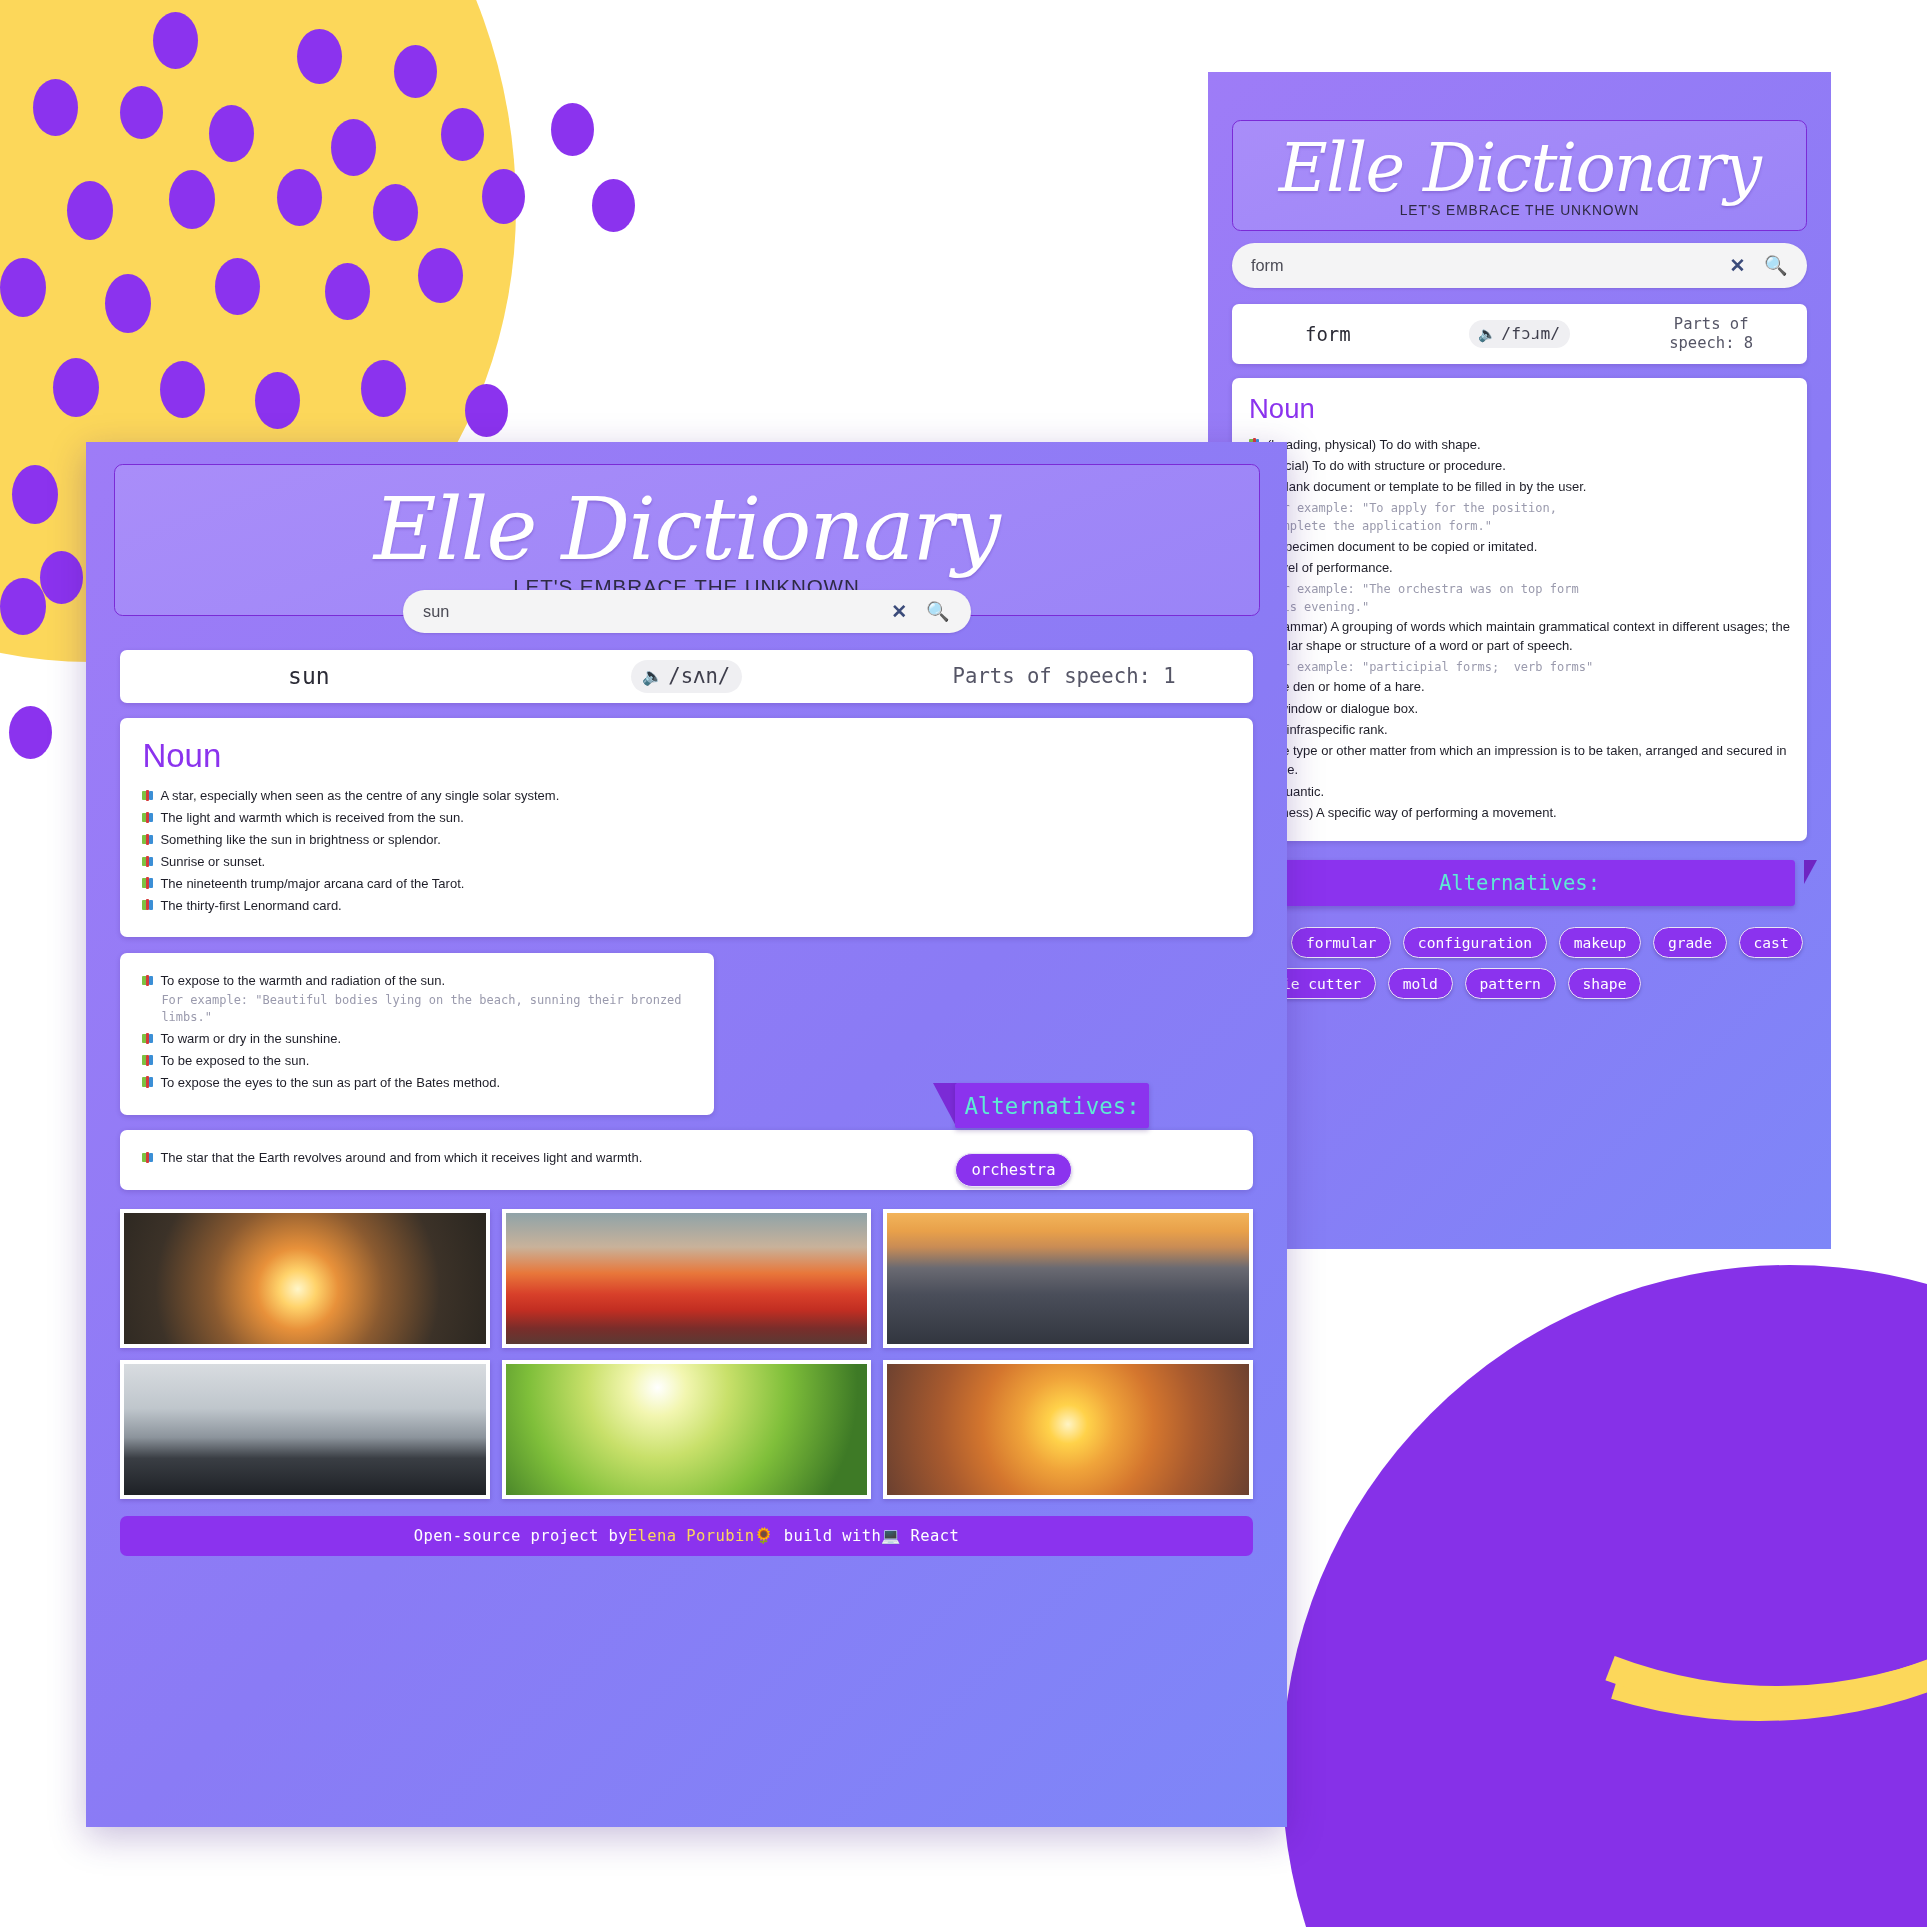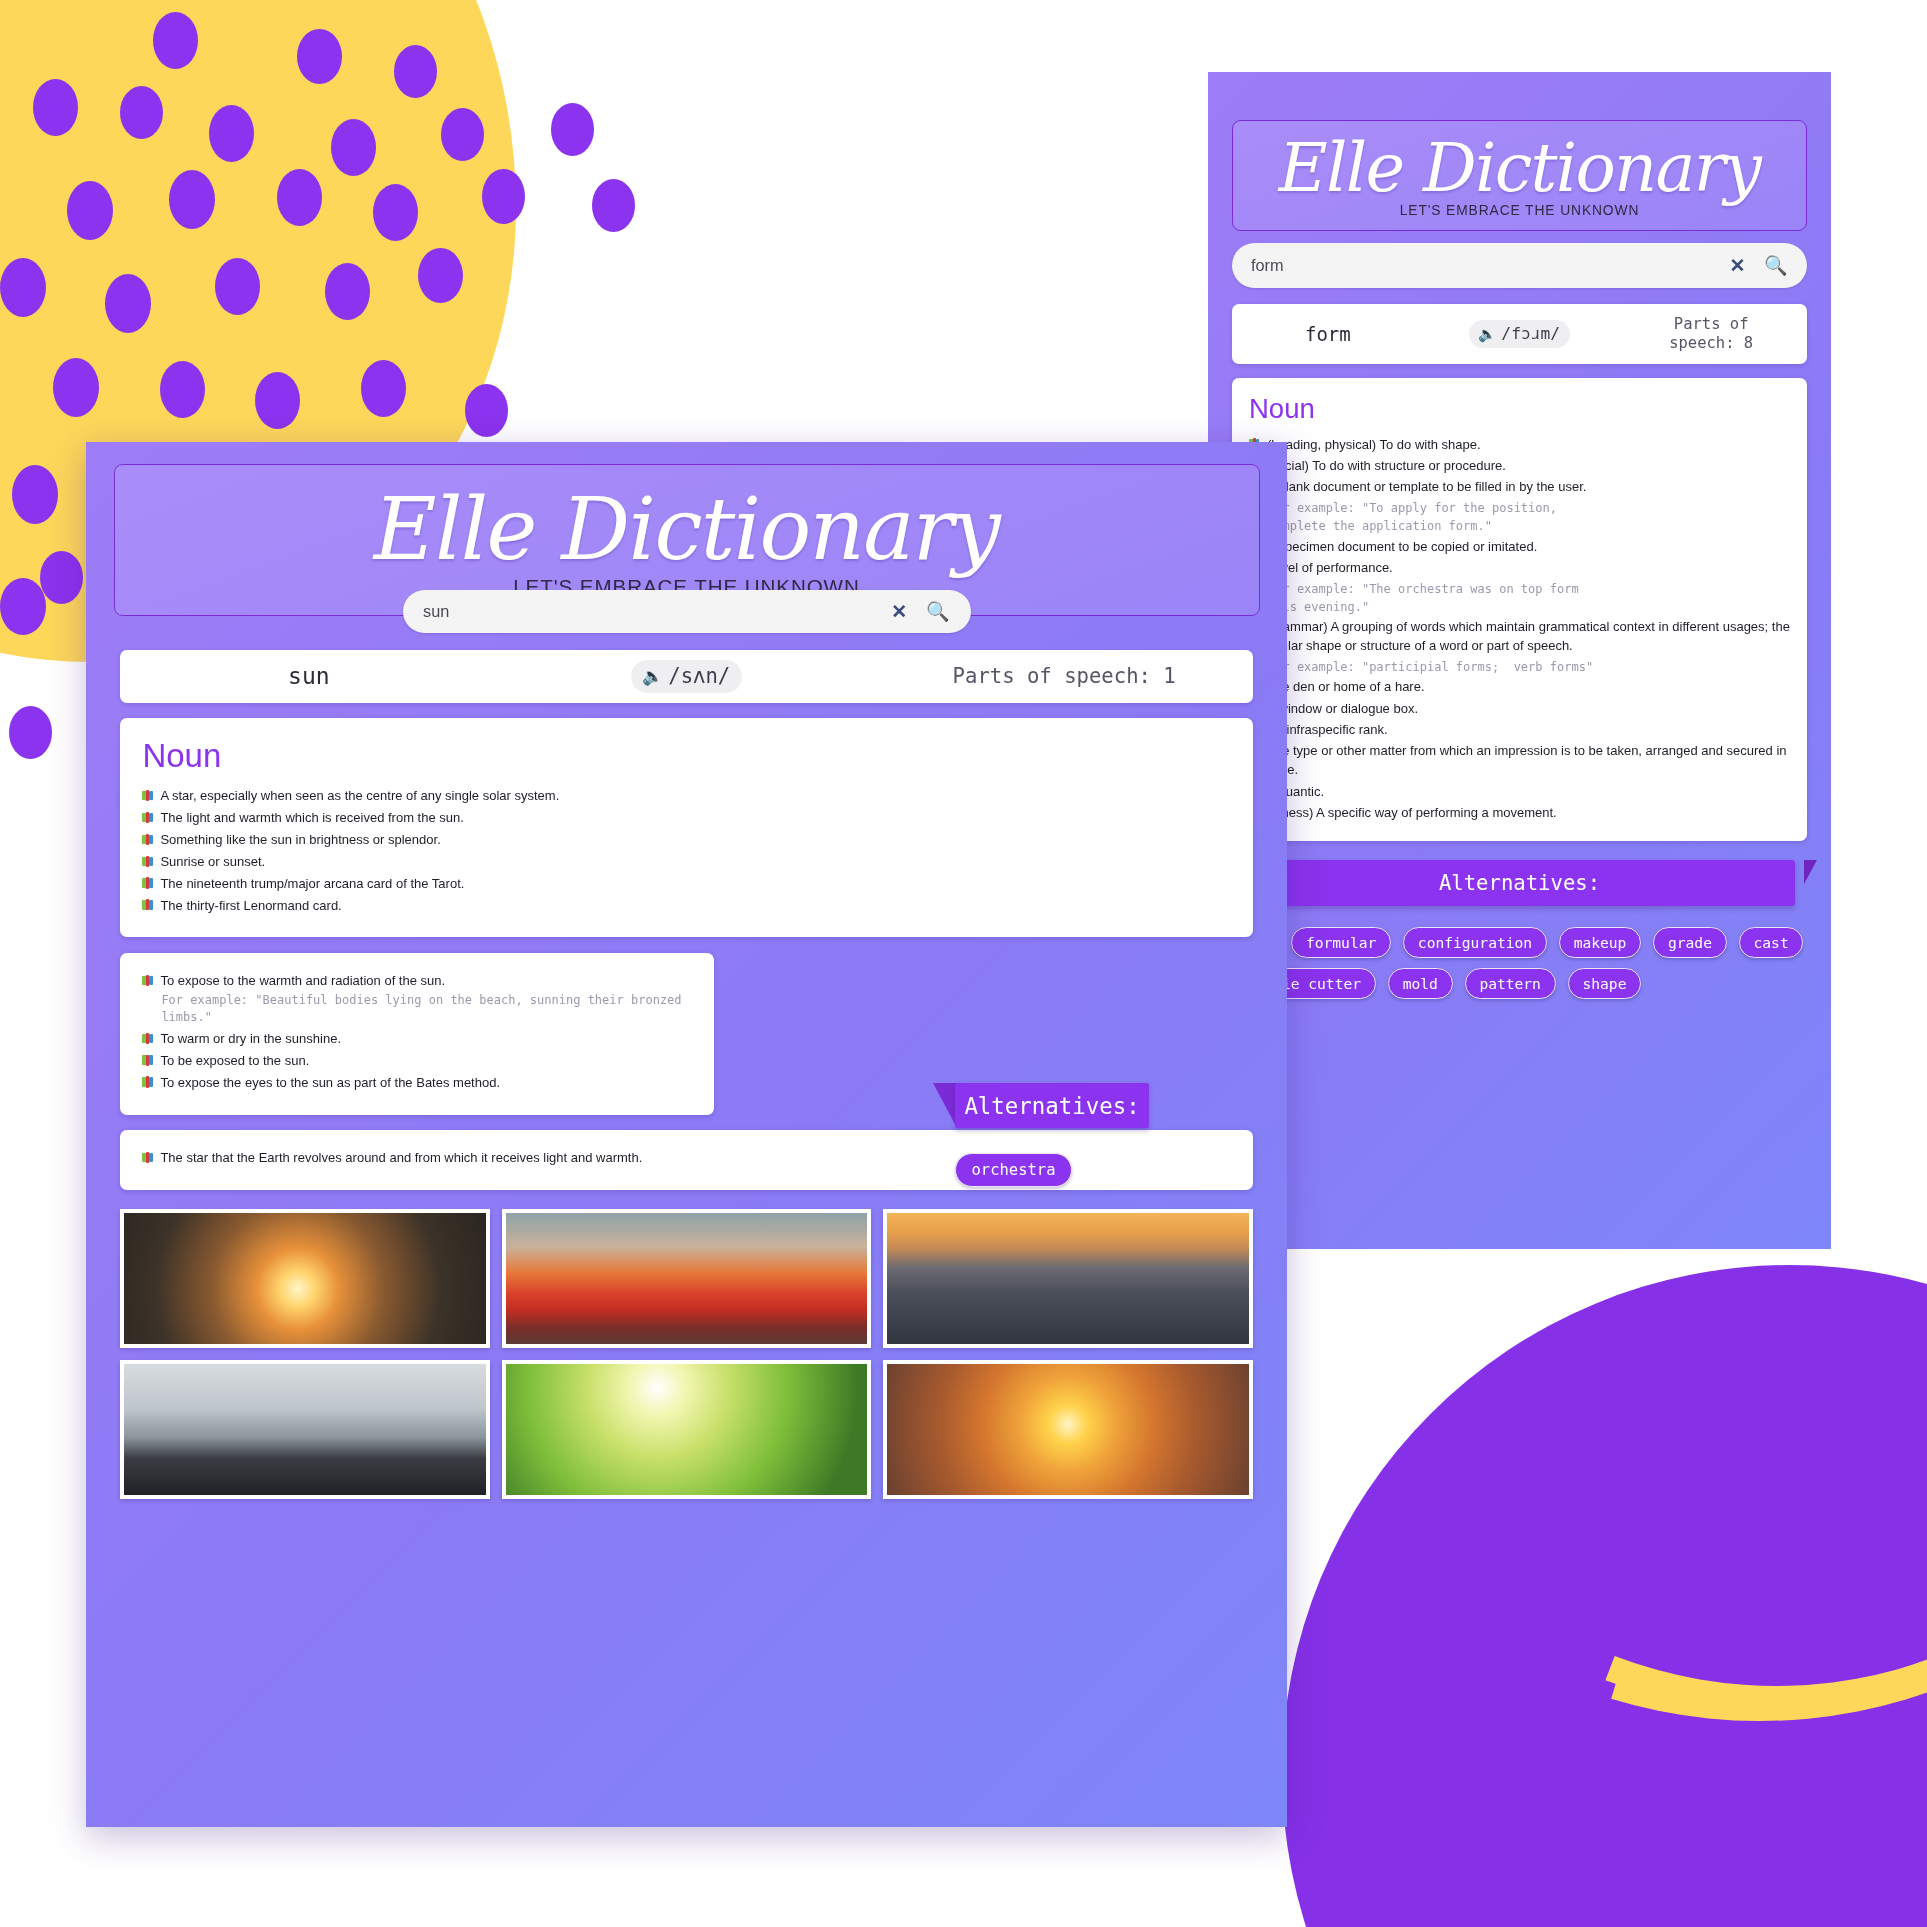"Alternatives:" .alt-ribbon { color: #ffffff -> #5eead4 }
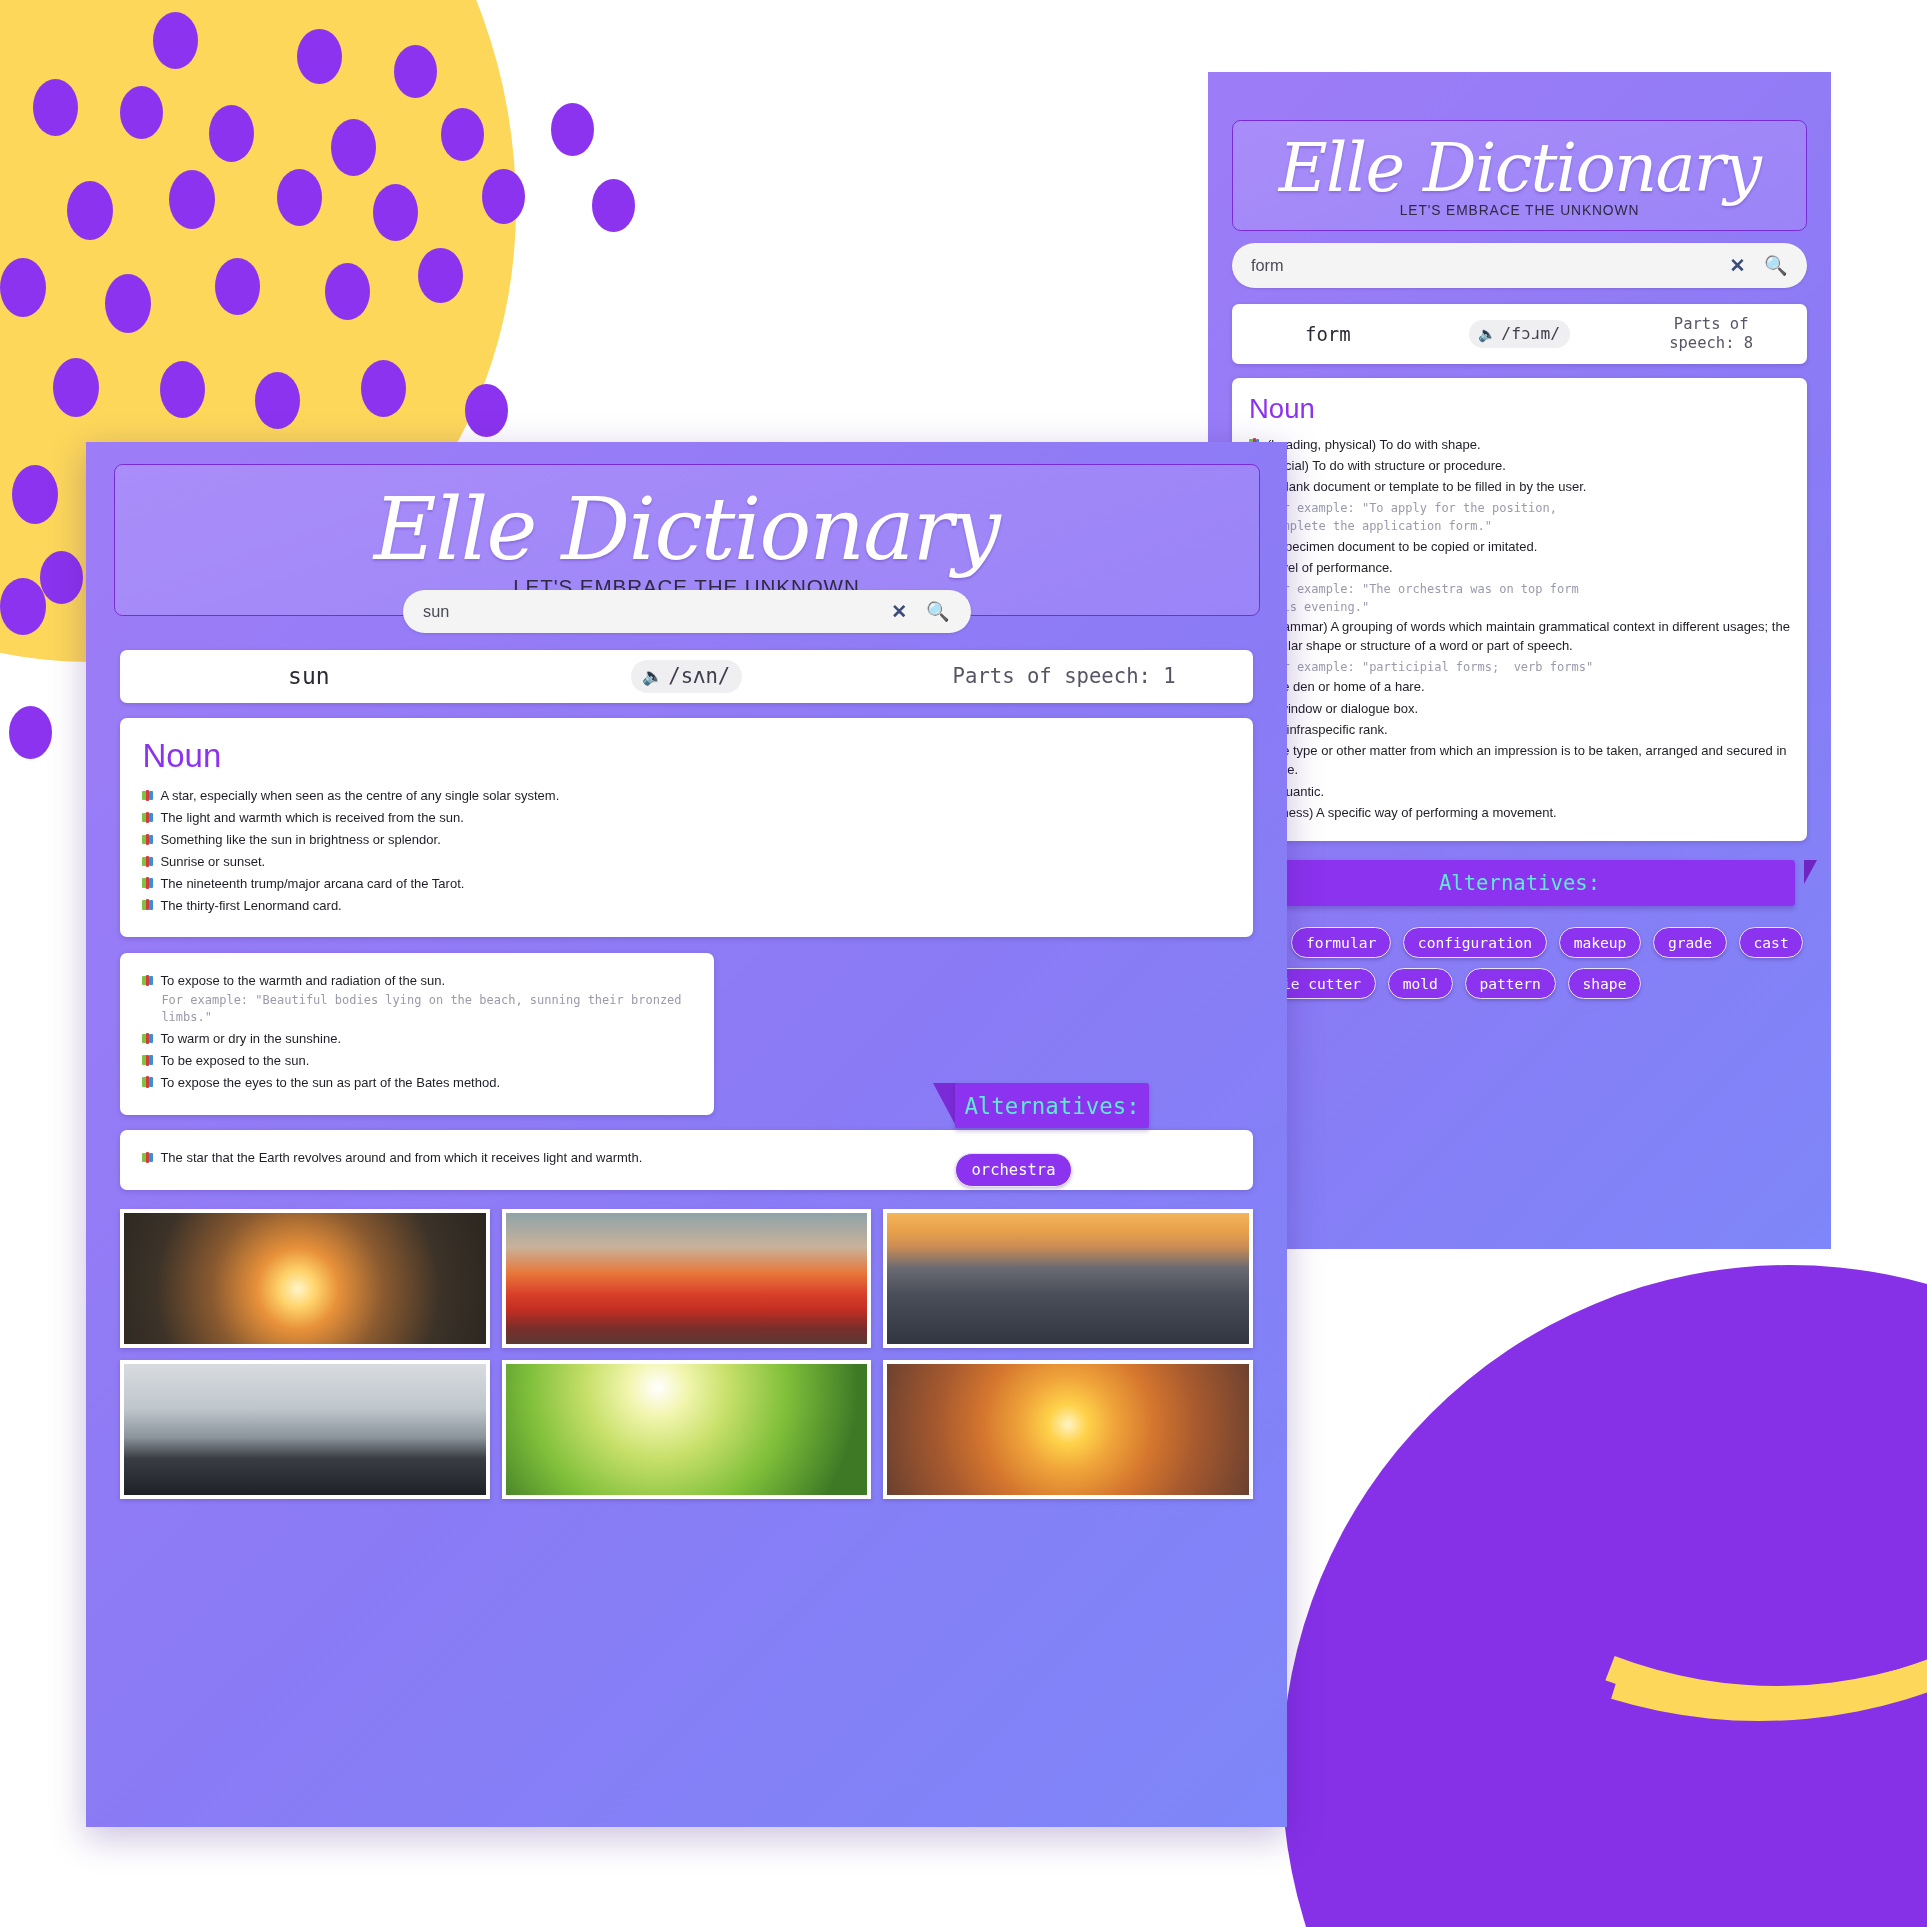"Open-source project by" div.footer { html: none -> <div> <span>Open-source project by </span> <span>Elena Porubin</span> <span> 🌻 build with </span> <span>💻 React</span> </div> }
